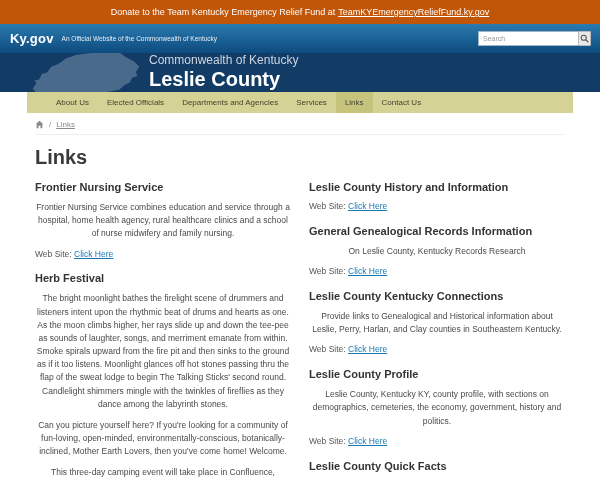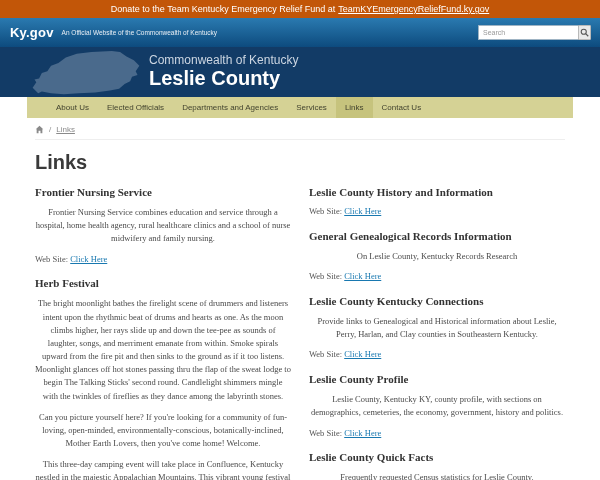"Donate to the Team Kentucky" .donate-banner { height: 18px -> 24px }
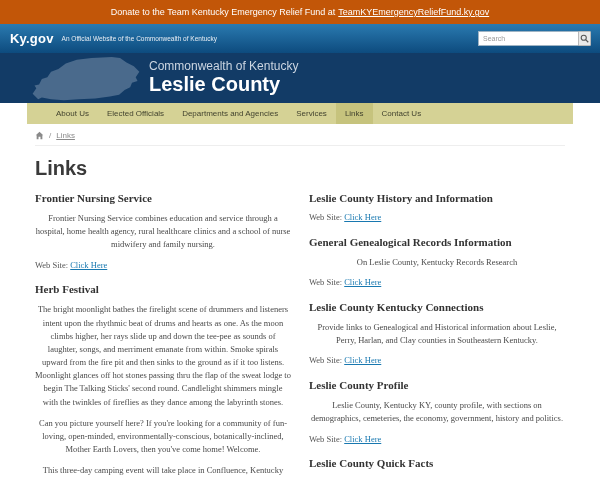"Commonwealth of Kentucky" .hero { height: 50px -> 39px }
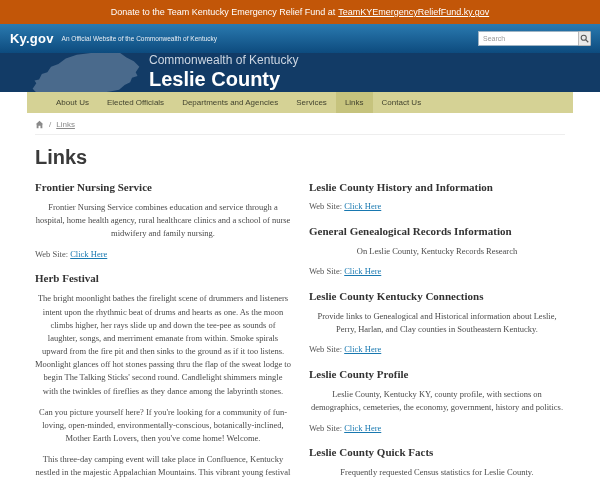"Frontier Nursing Service" .section { font-family: Liberation Serif, serif -> none }
